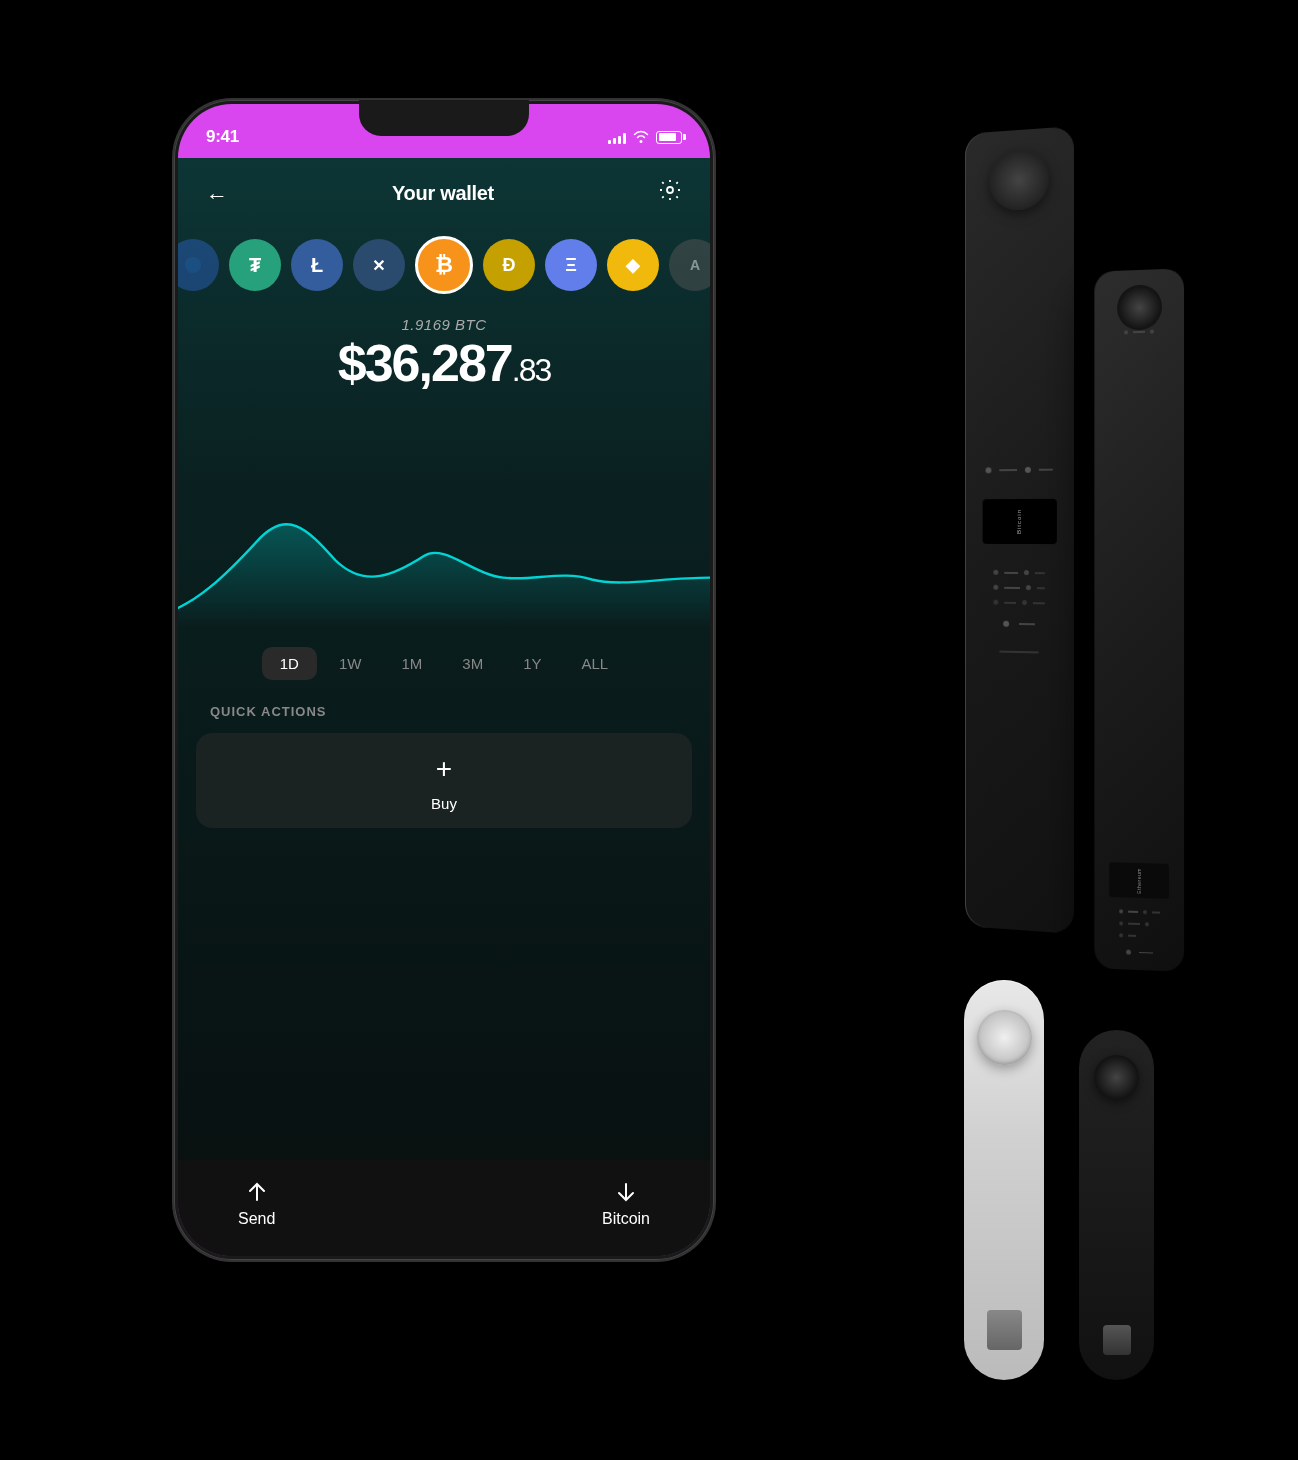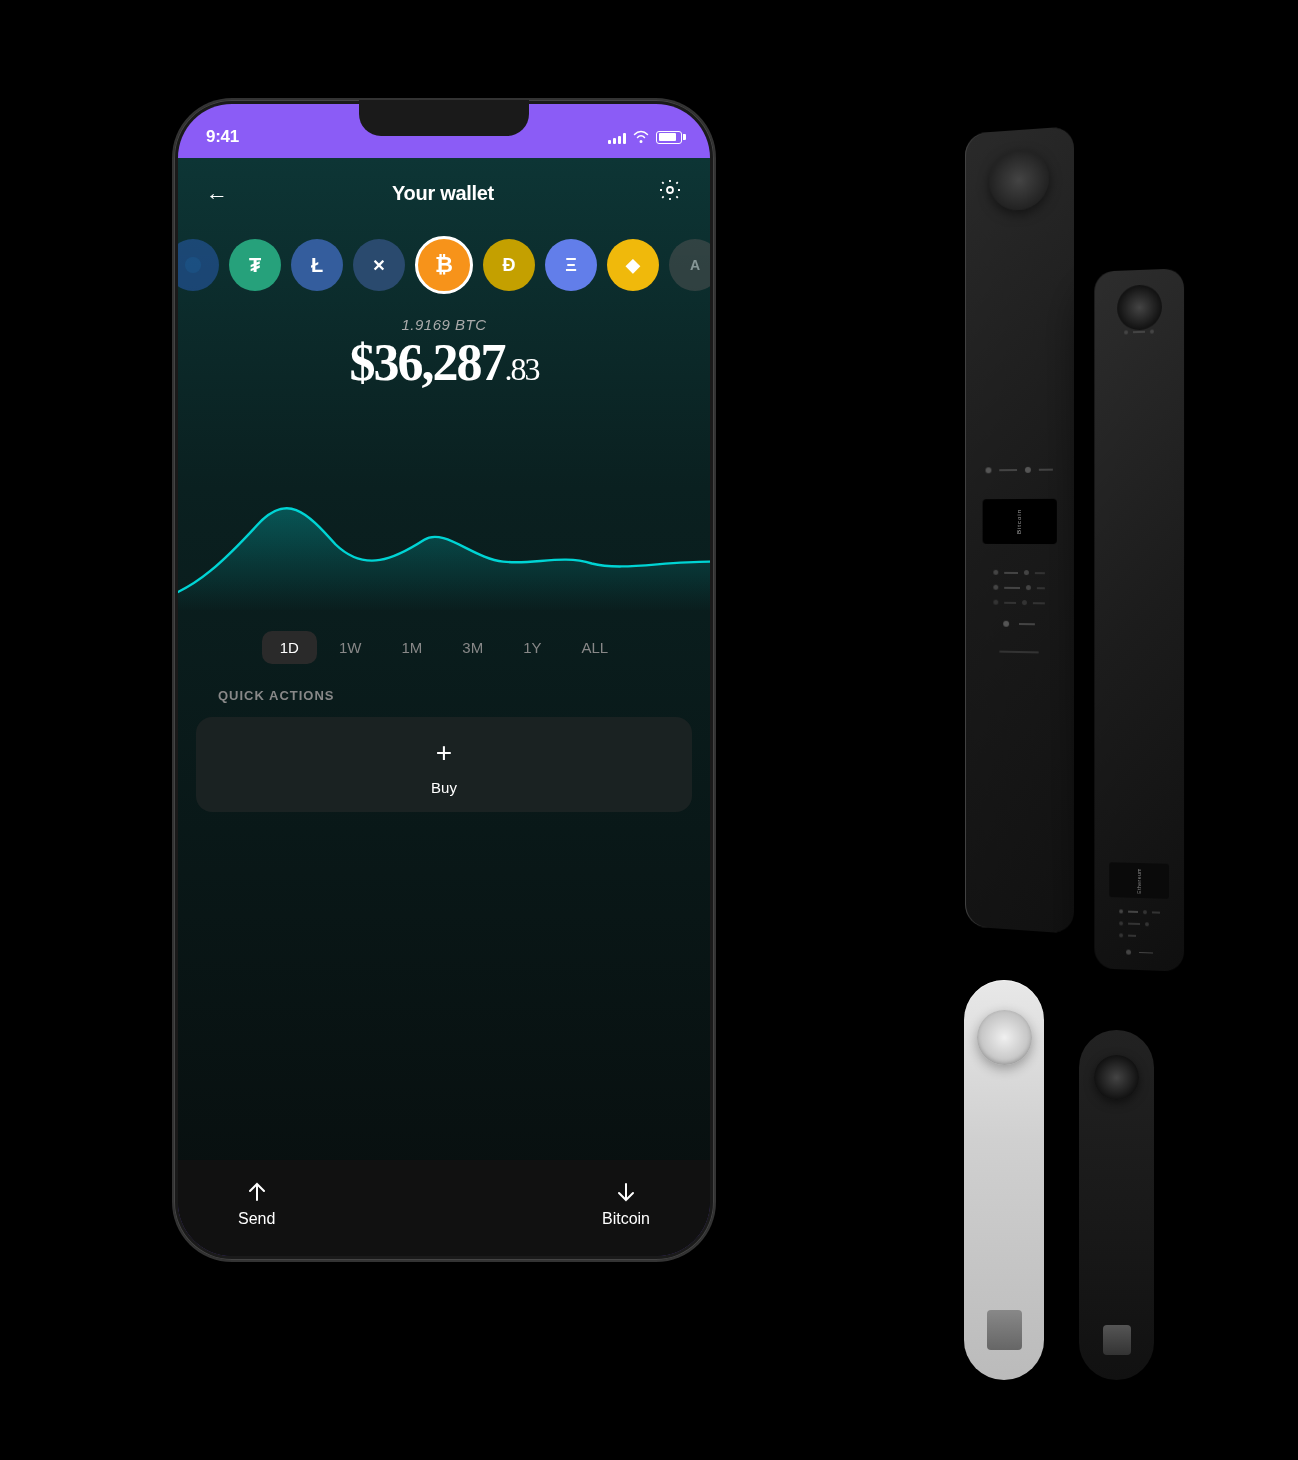"9:41" .phone-inner { background: #8b5cf6 -> #d946ef }
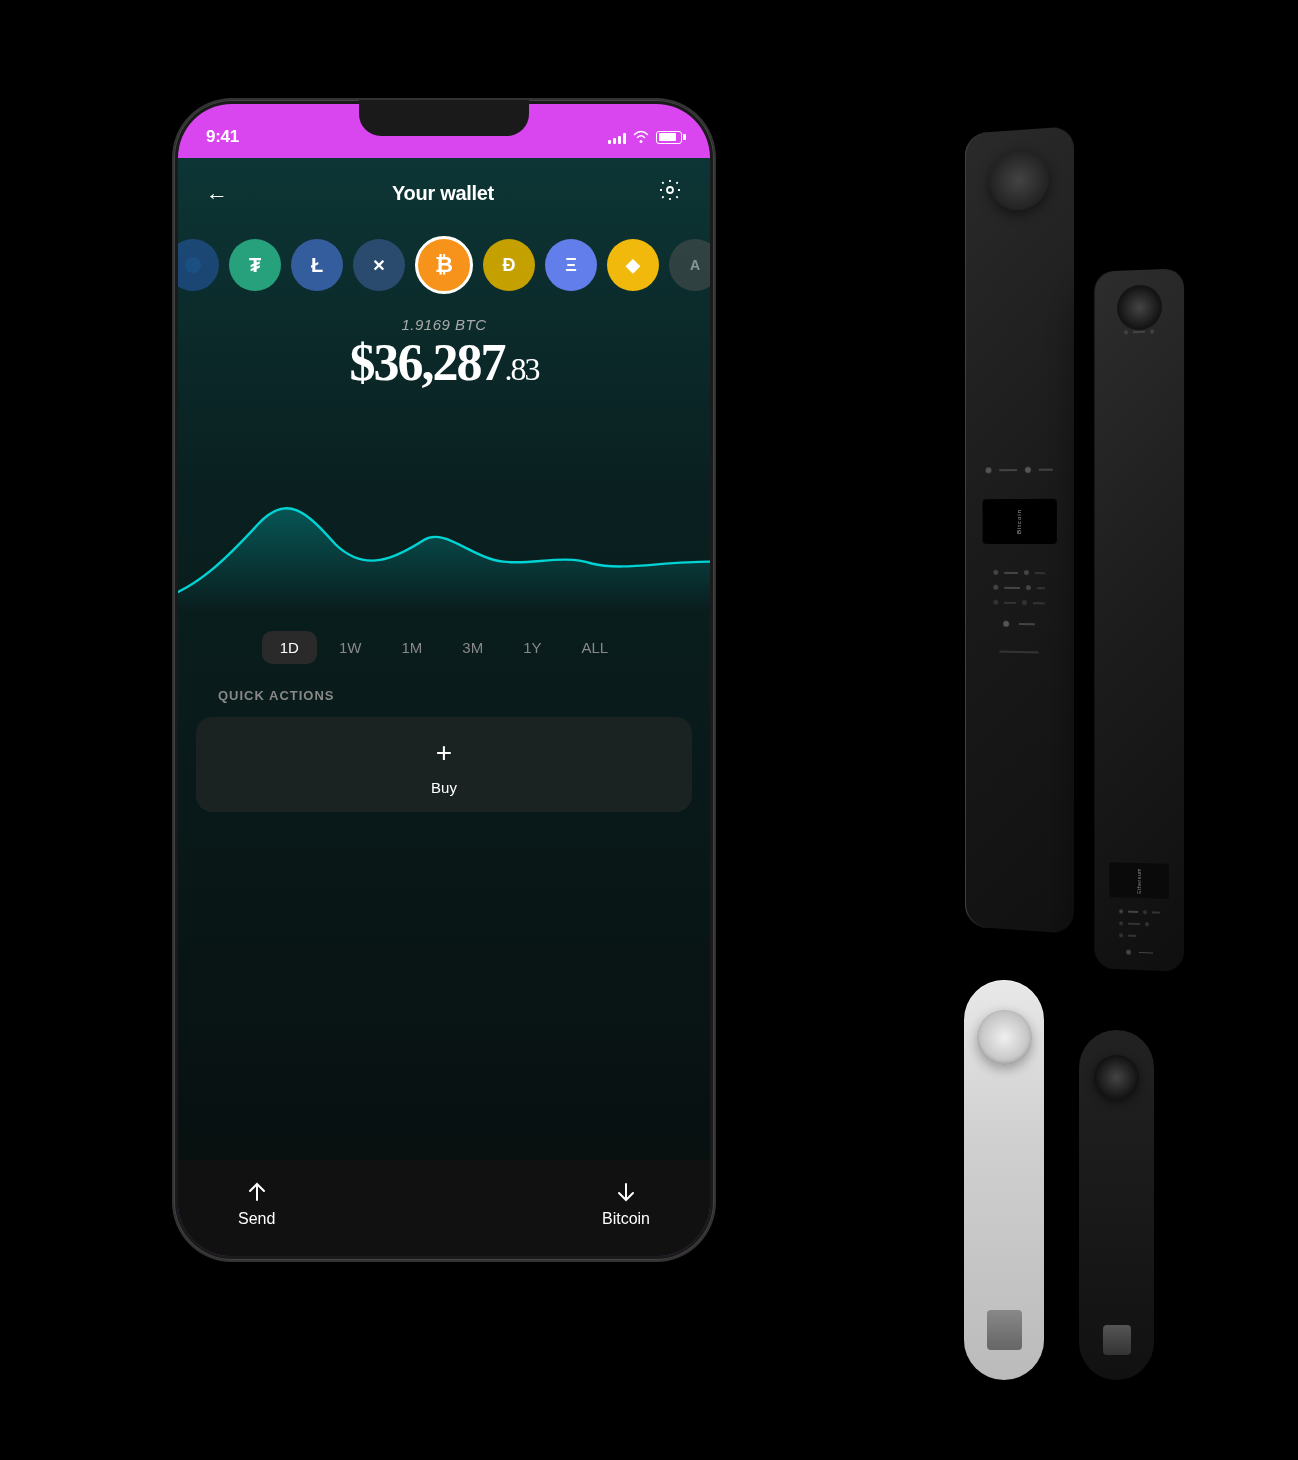"$36,287.83" .balance-main { font-family: Liberation Serif, serif -> none; margin-bottom: 6px -> 22px }
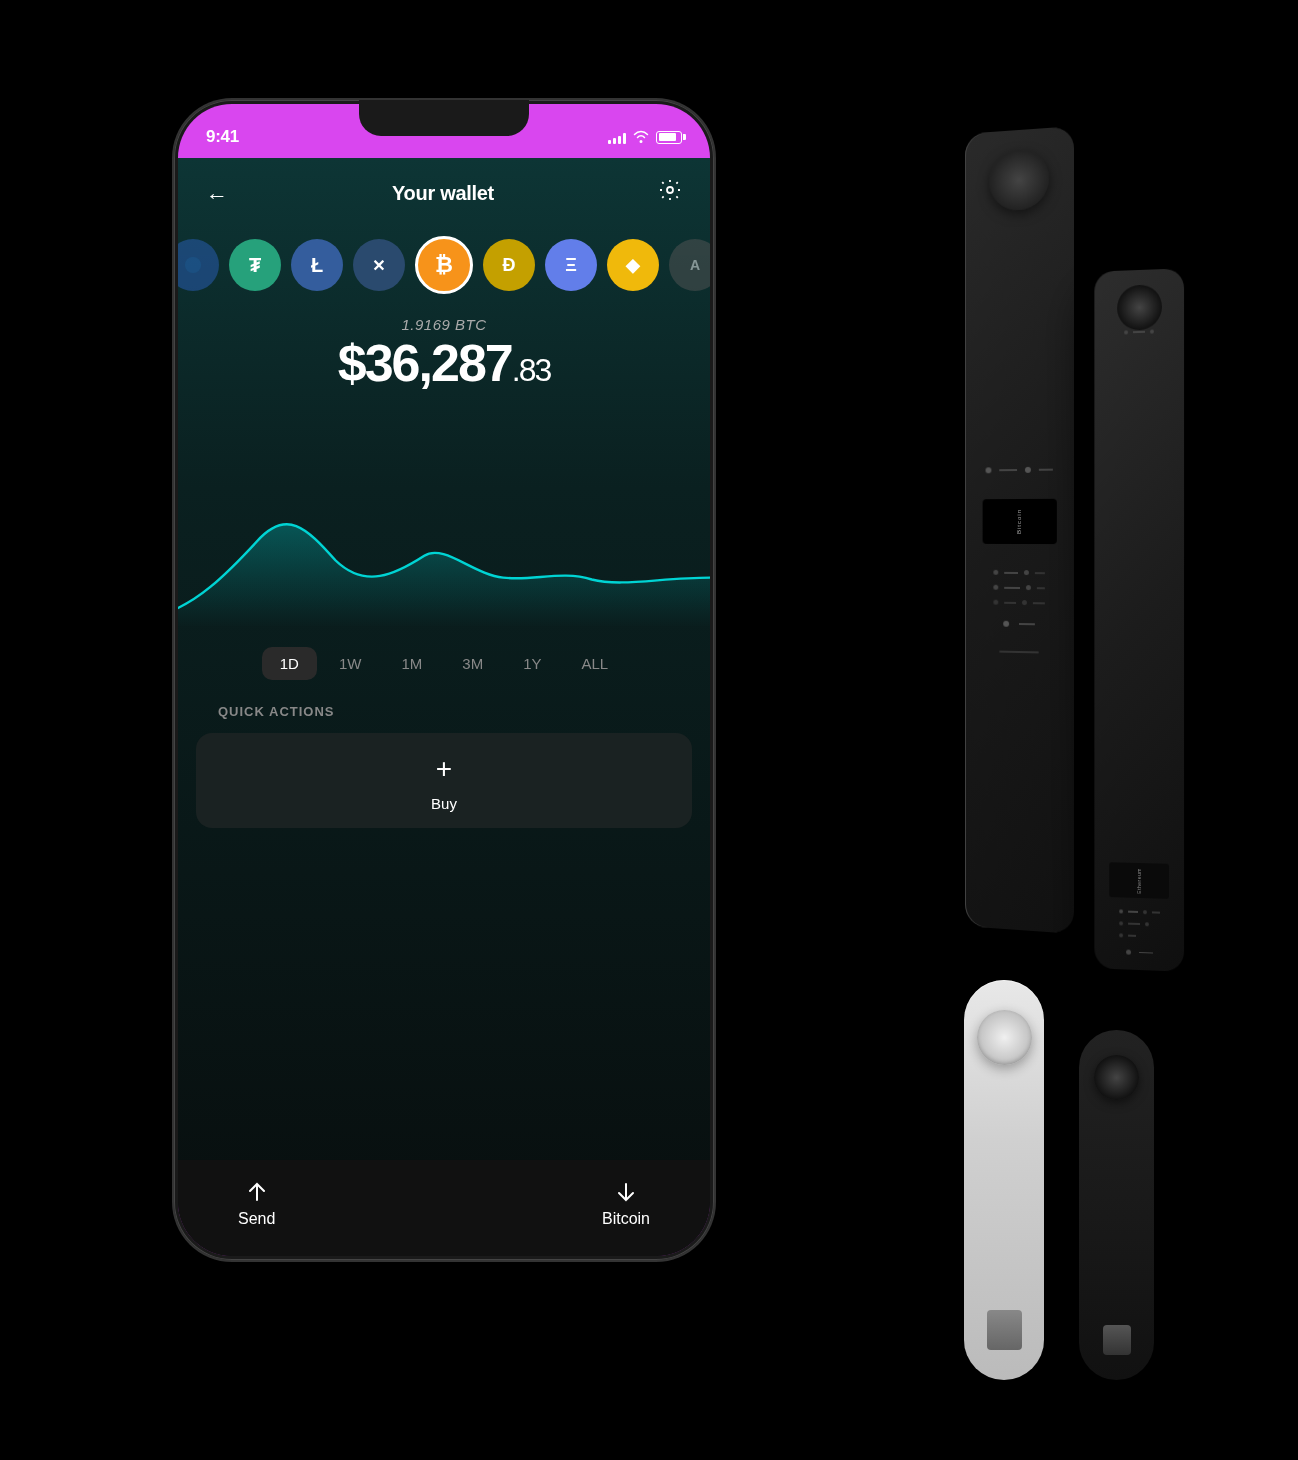"QUICK ACTIONS" .quick-actions-label { padding: 0 40px 14px -> 0 32px 14px }
